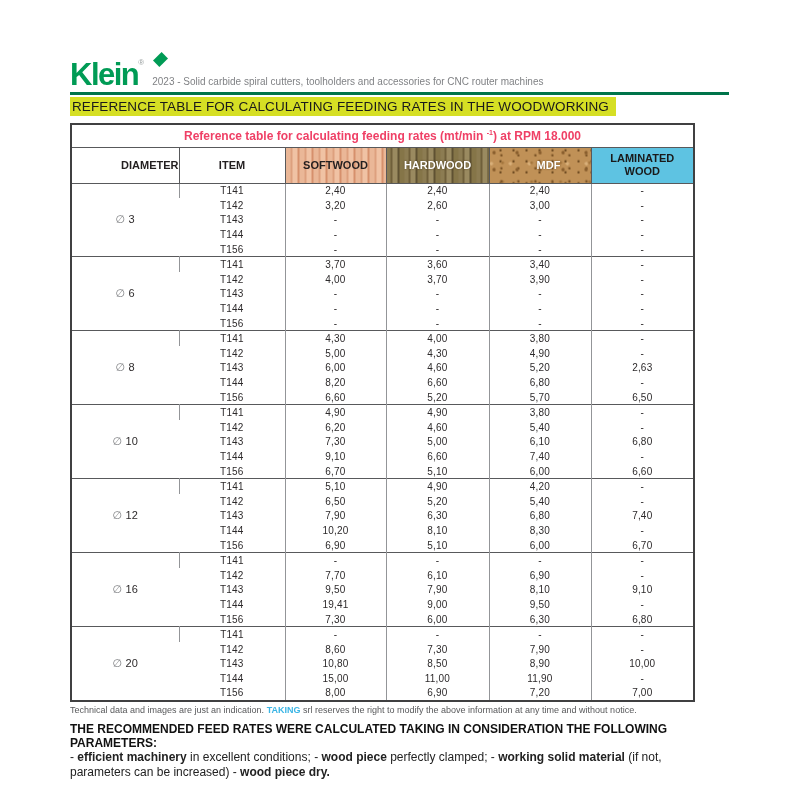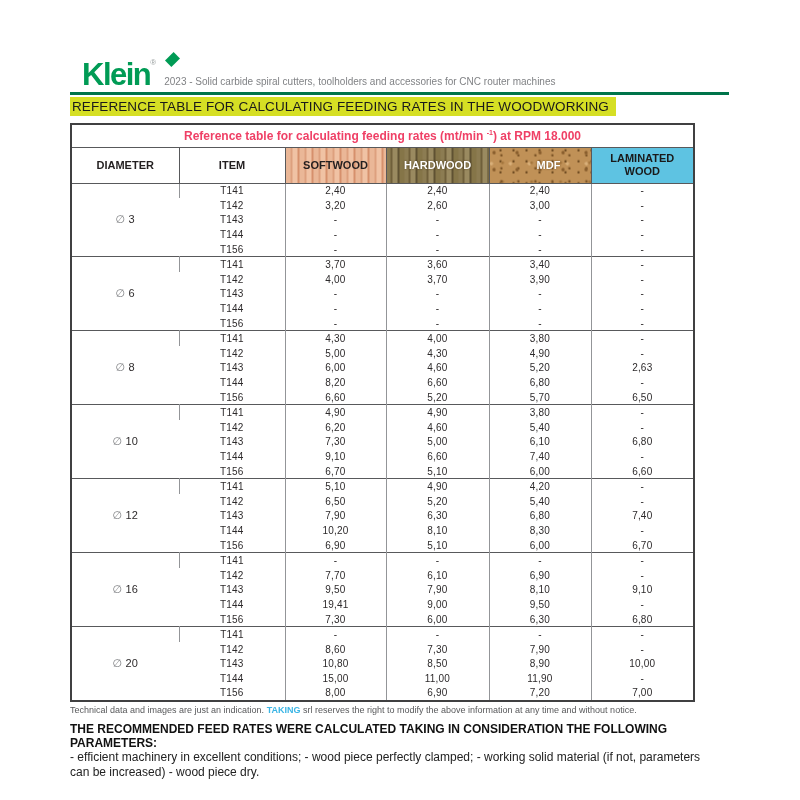"Klein®" .brand { margin-left: 12px -> none }
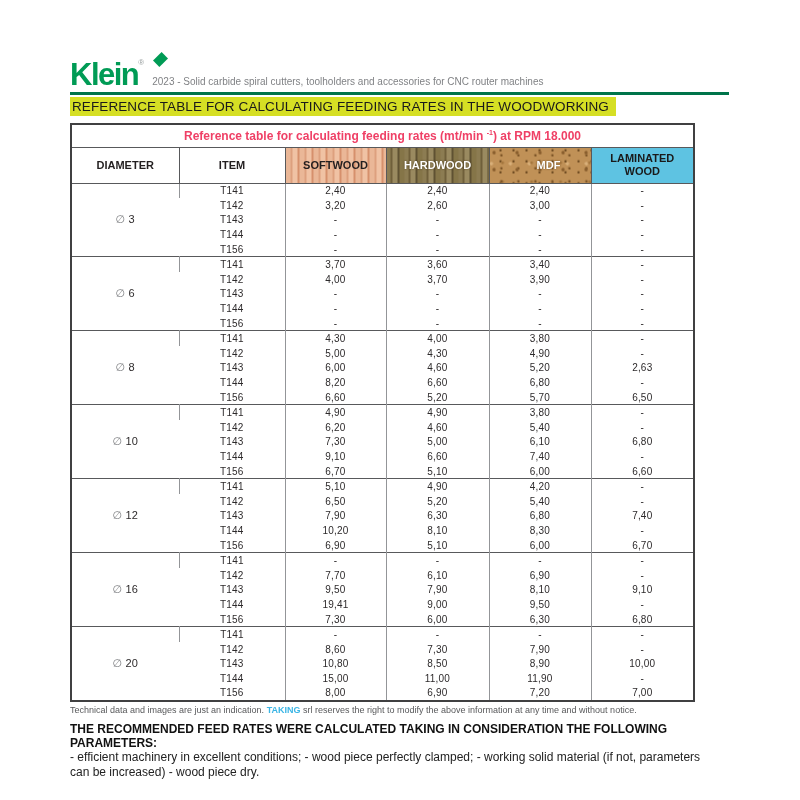"DIAMETER" tr.cols th:first-child { text-align: none -> right }
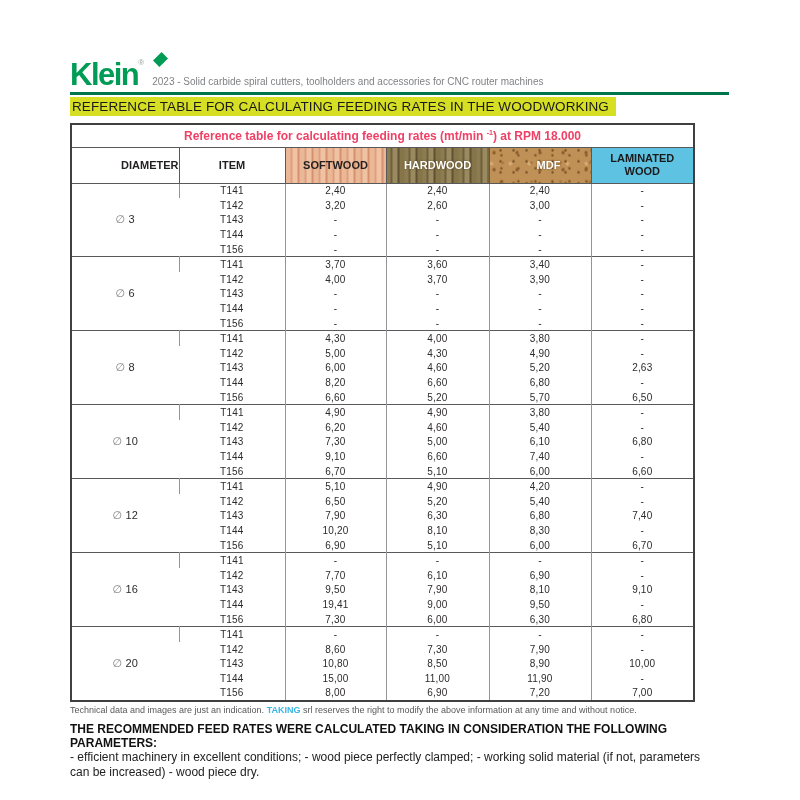"efficient machinery" .params-body .b { font-weight: 400 -> 700 }
